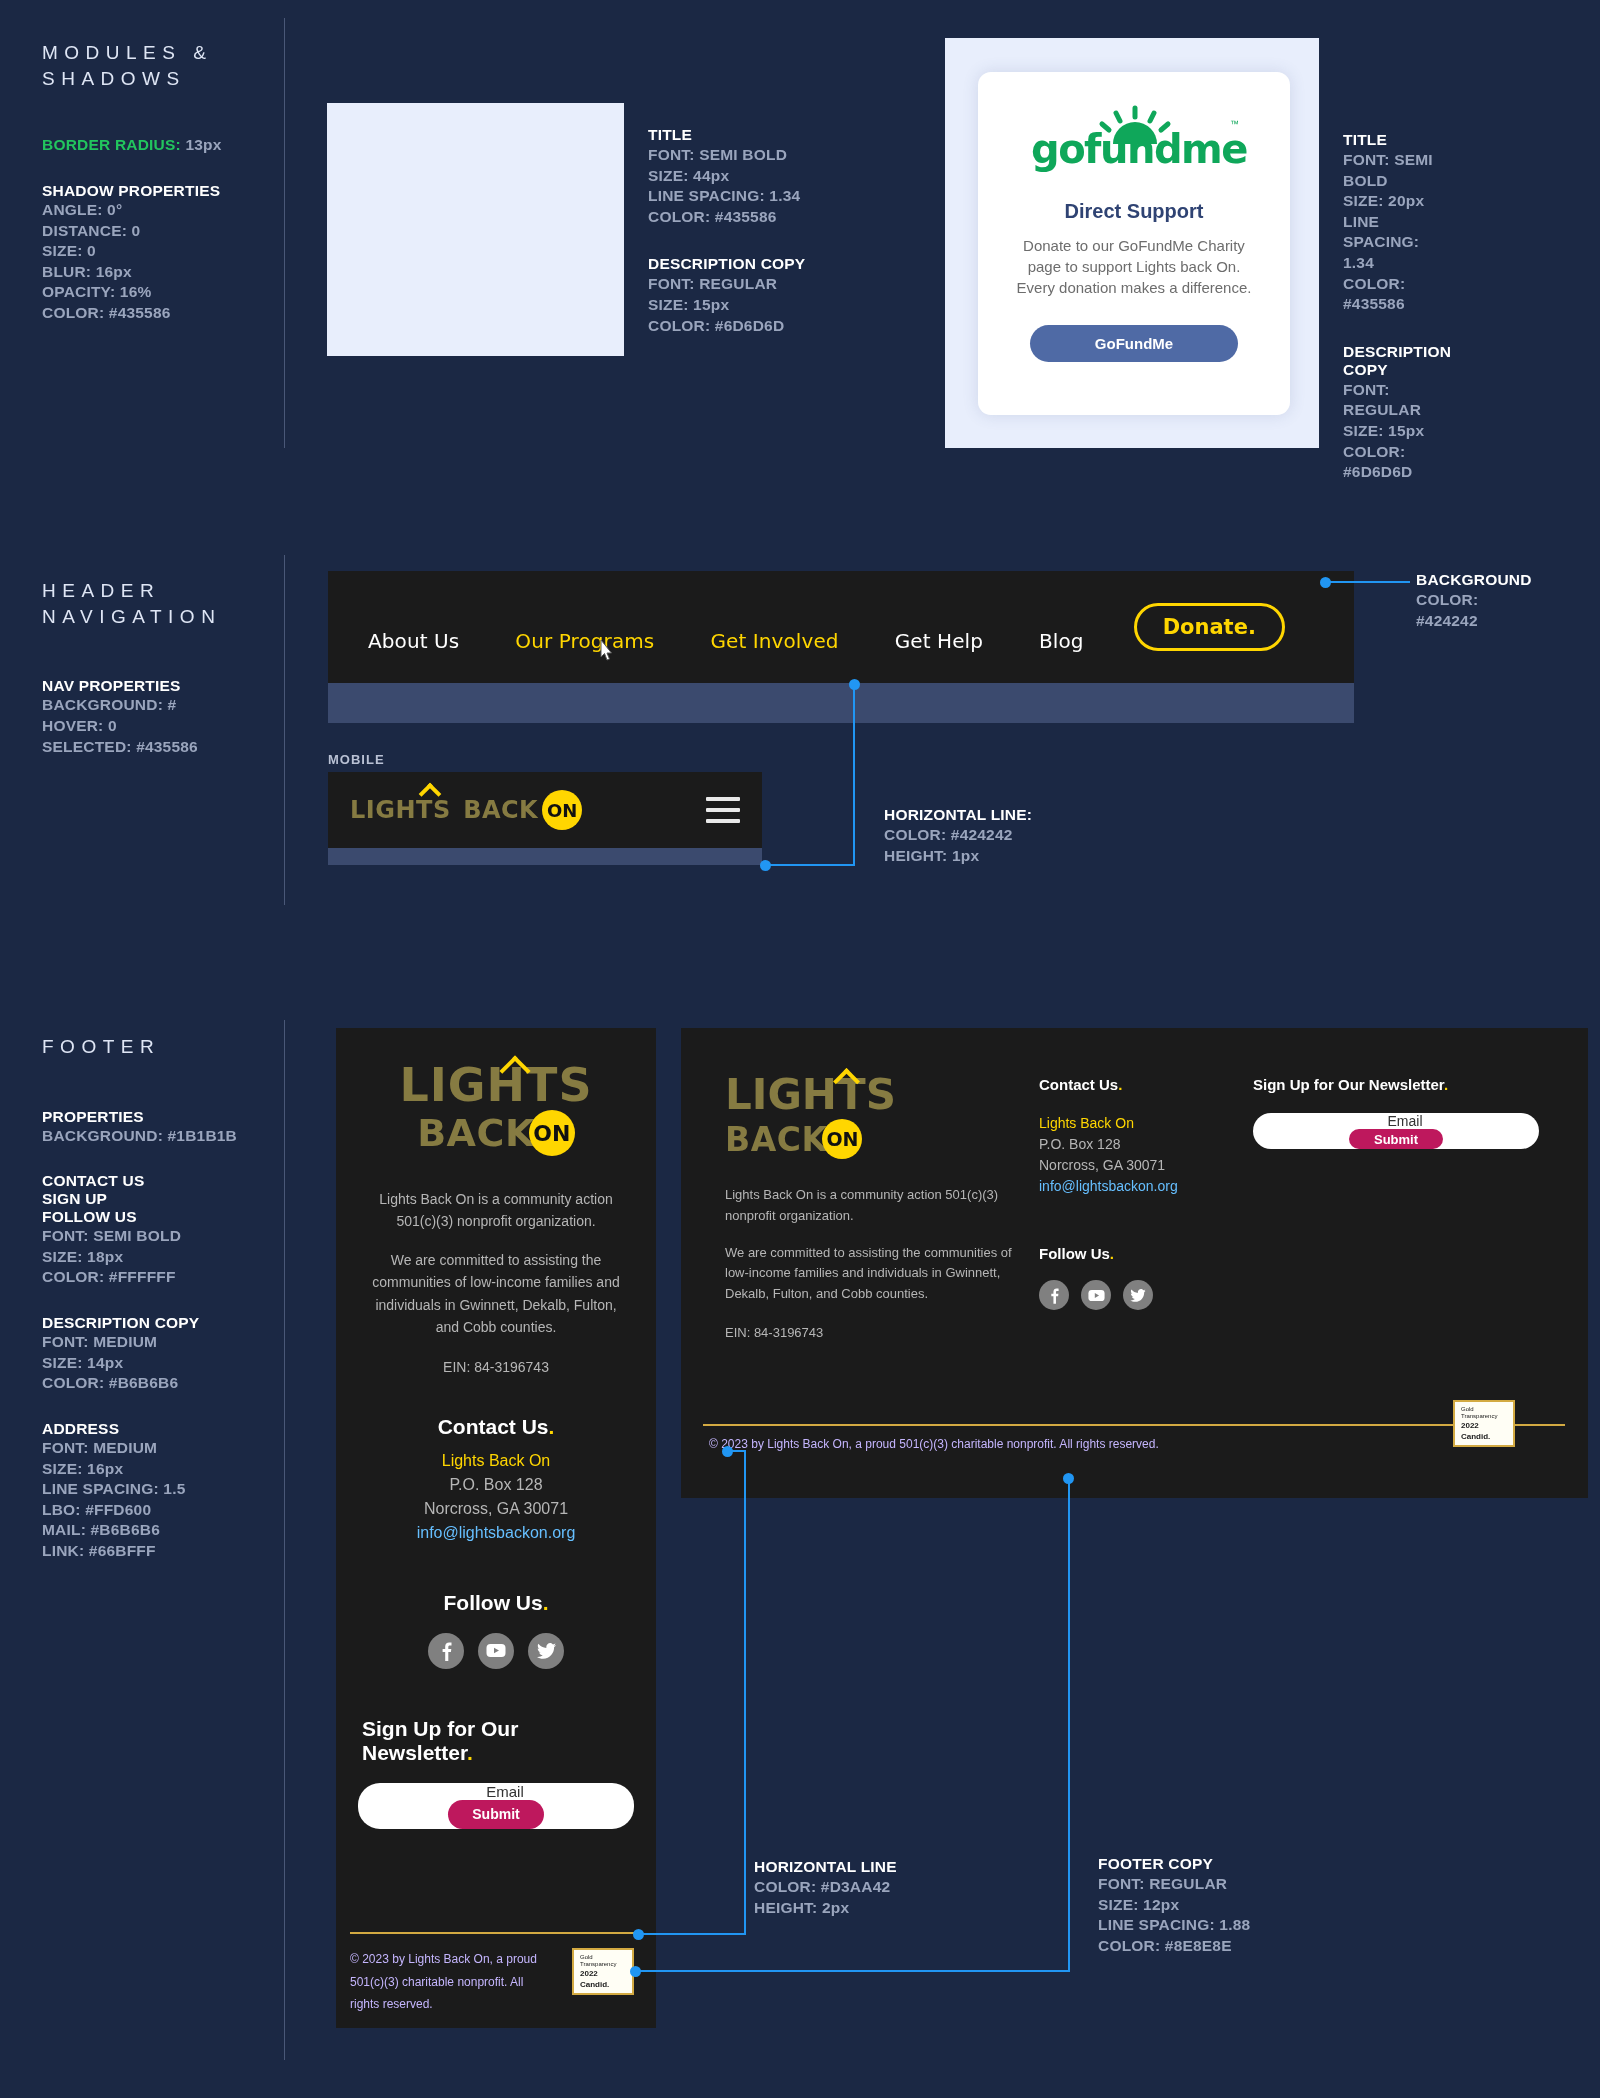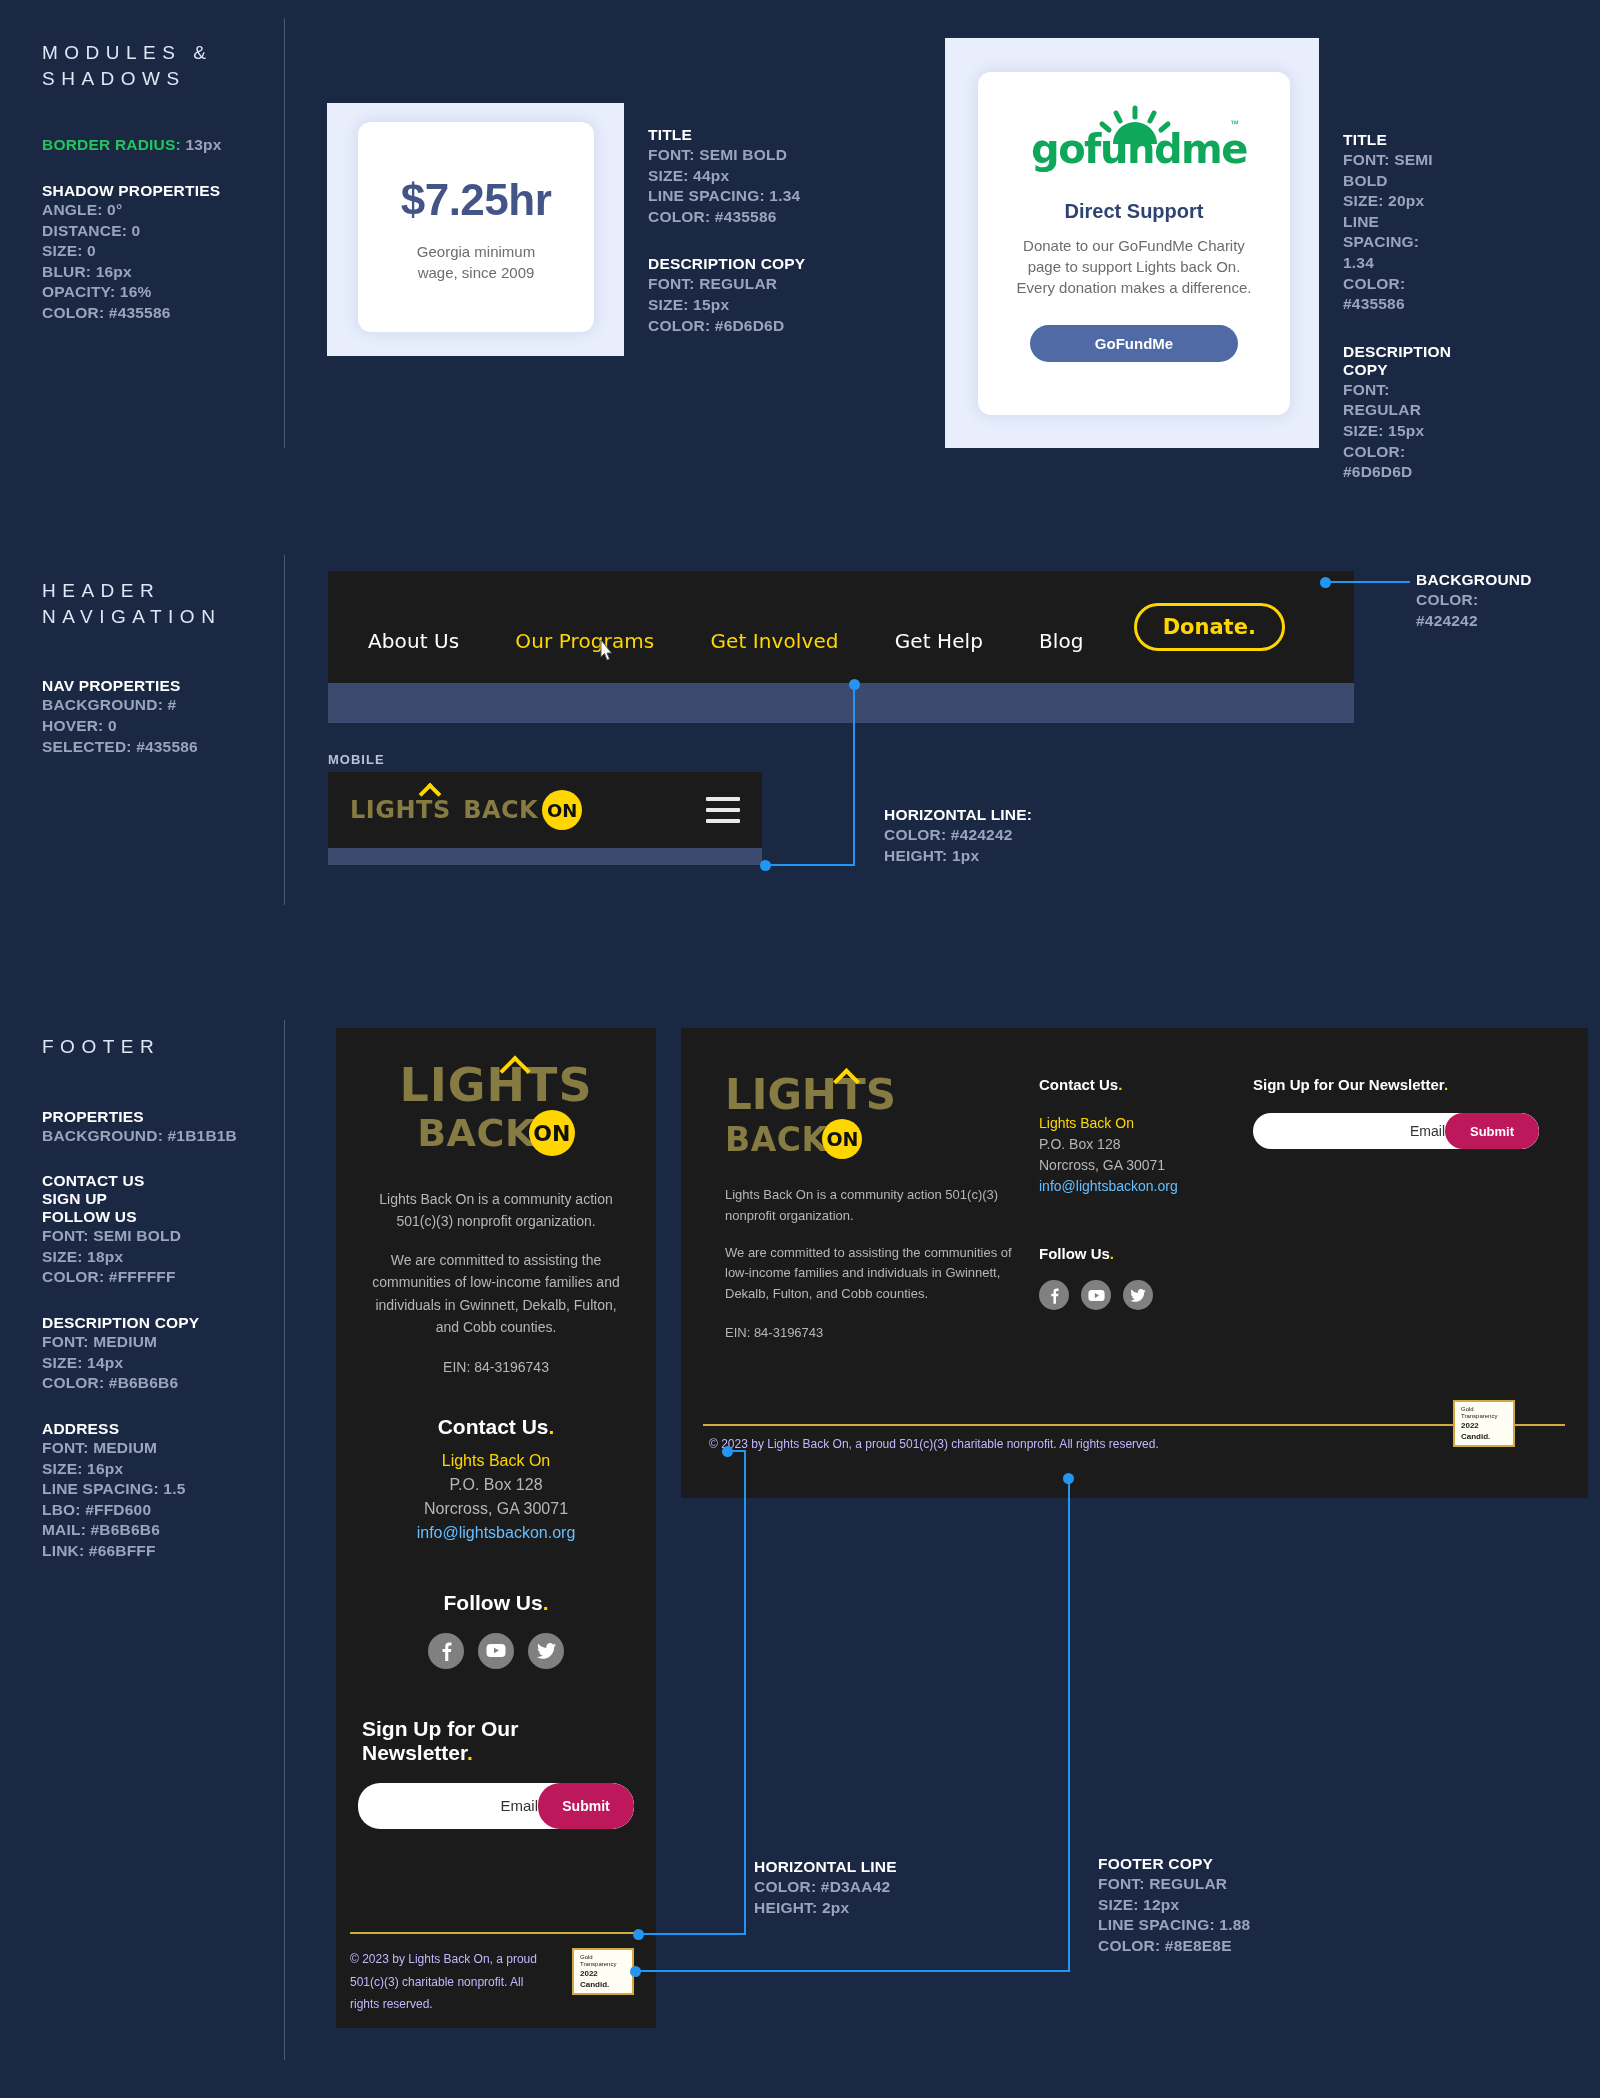"$7.25hr" div.card { html: <div> <div>$7.25hr</div> <div> <span>Georgia minimum</span><br> <span>wage, since 2009</span> </div> </div> -> none }
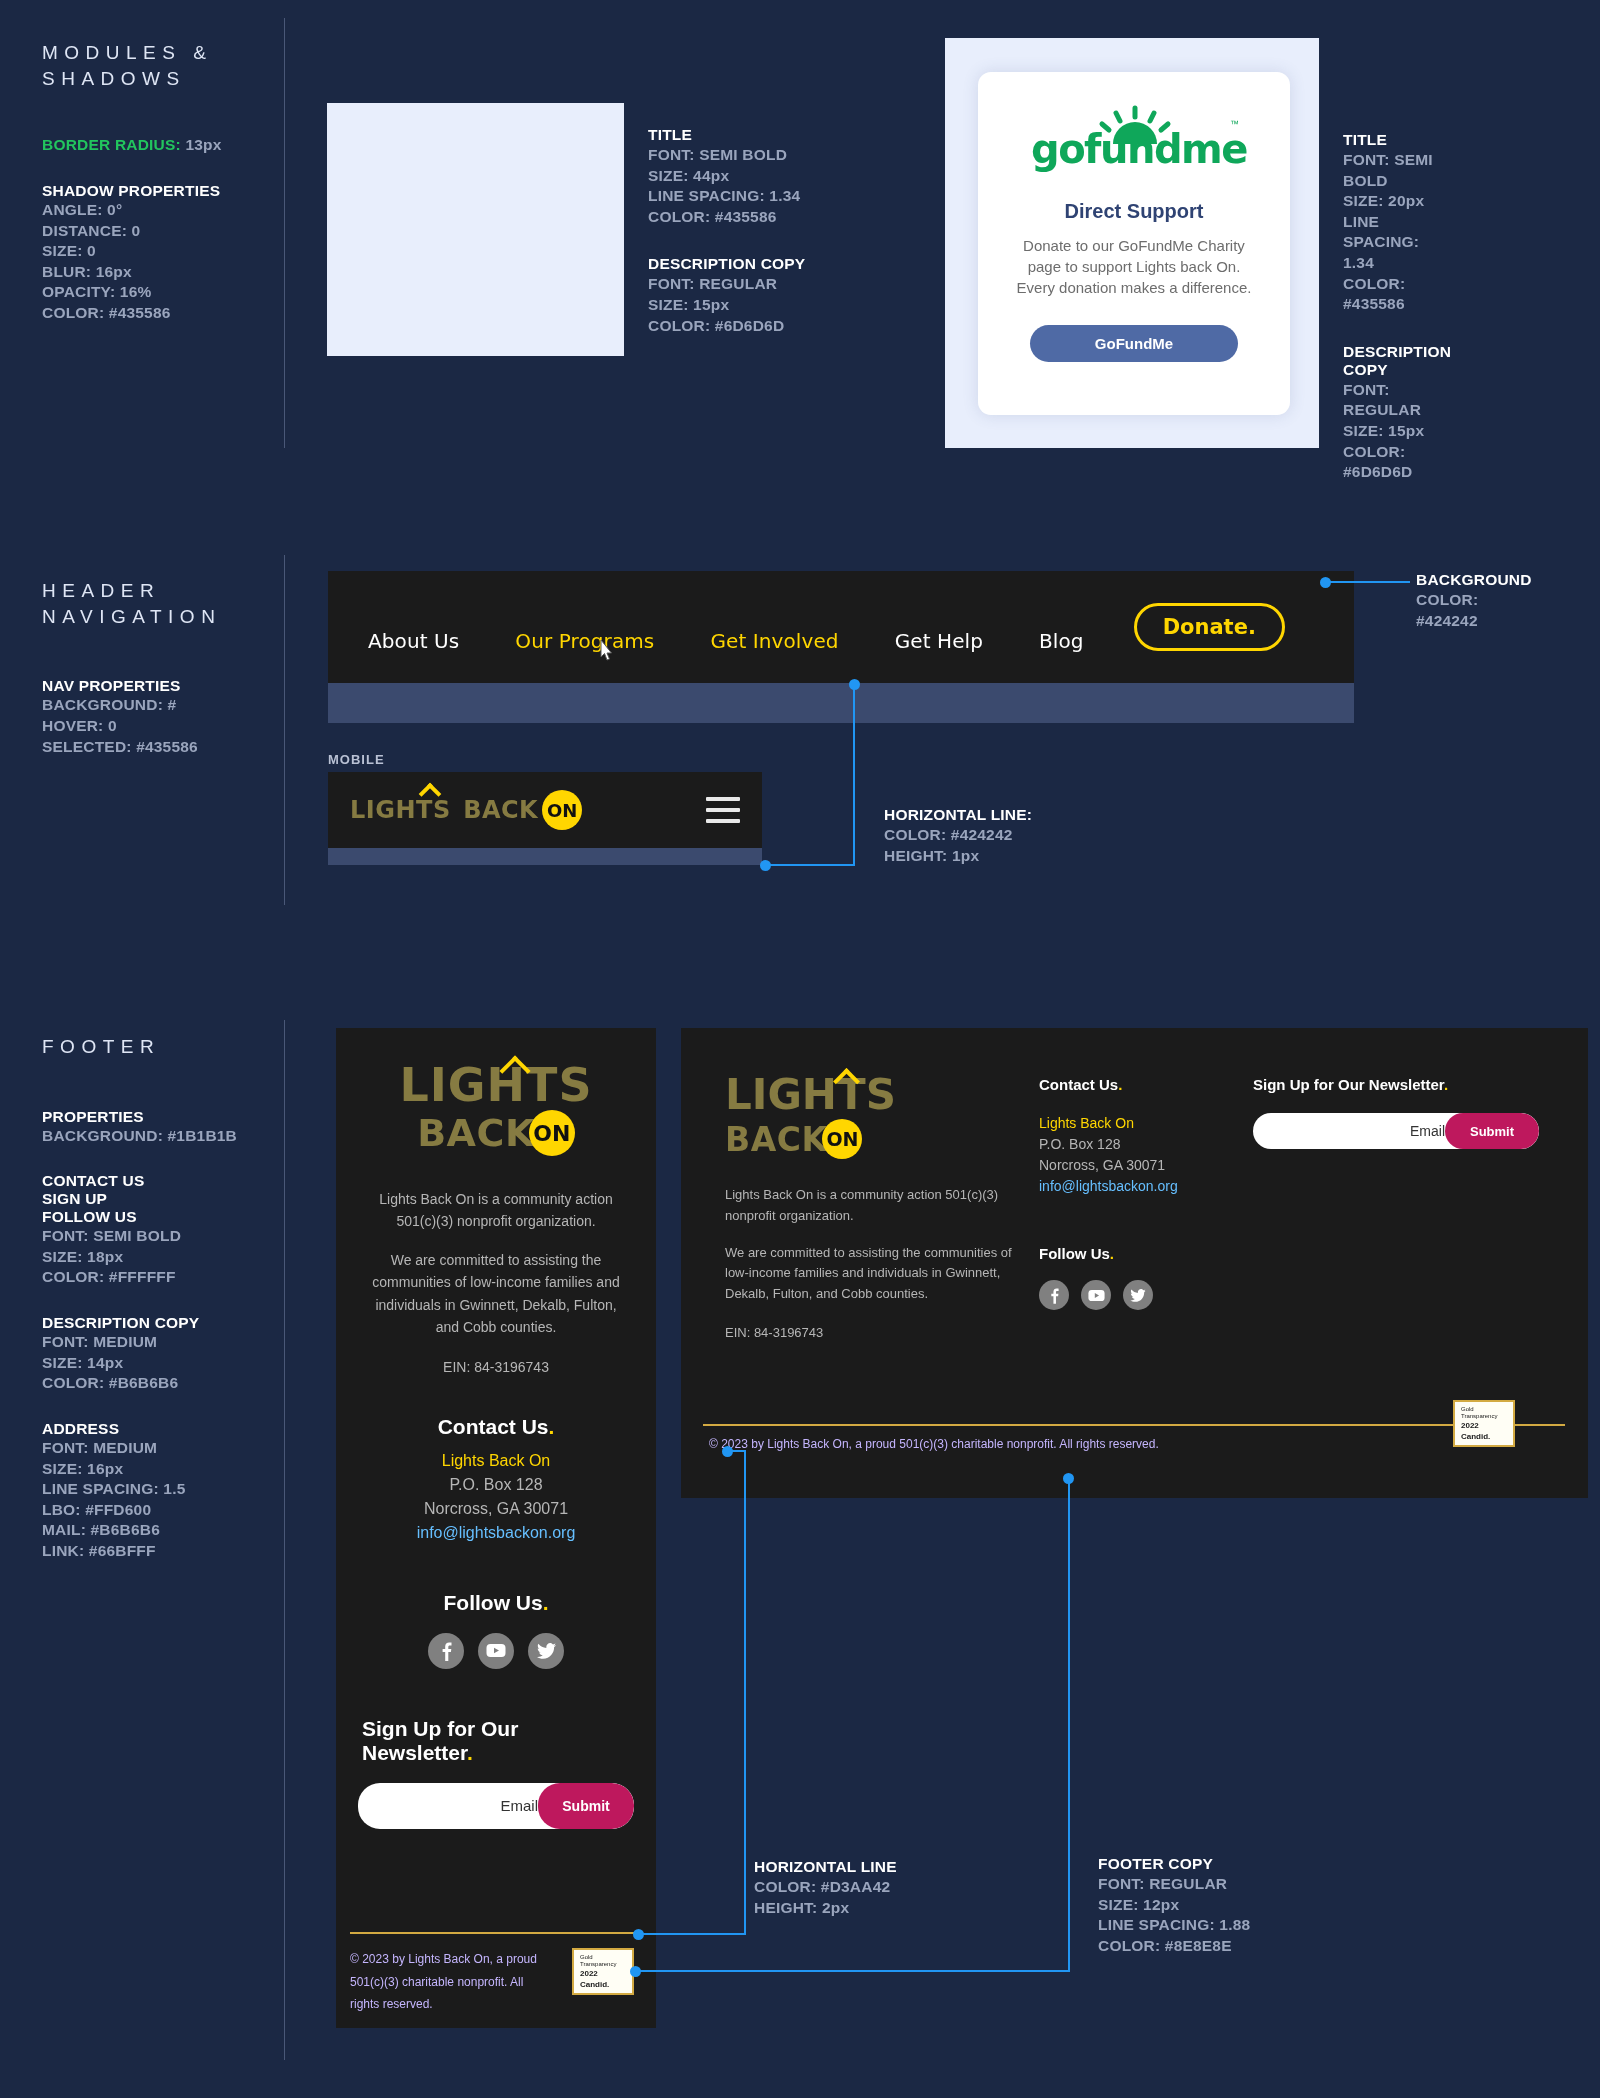"Email" .newsletter { flex-direction: none -> column }
